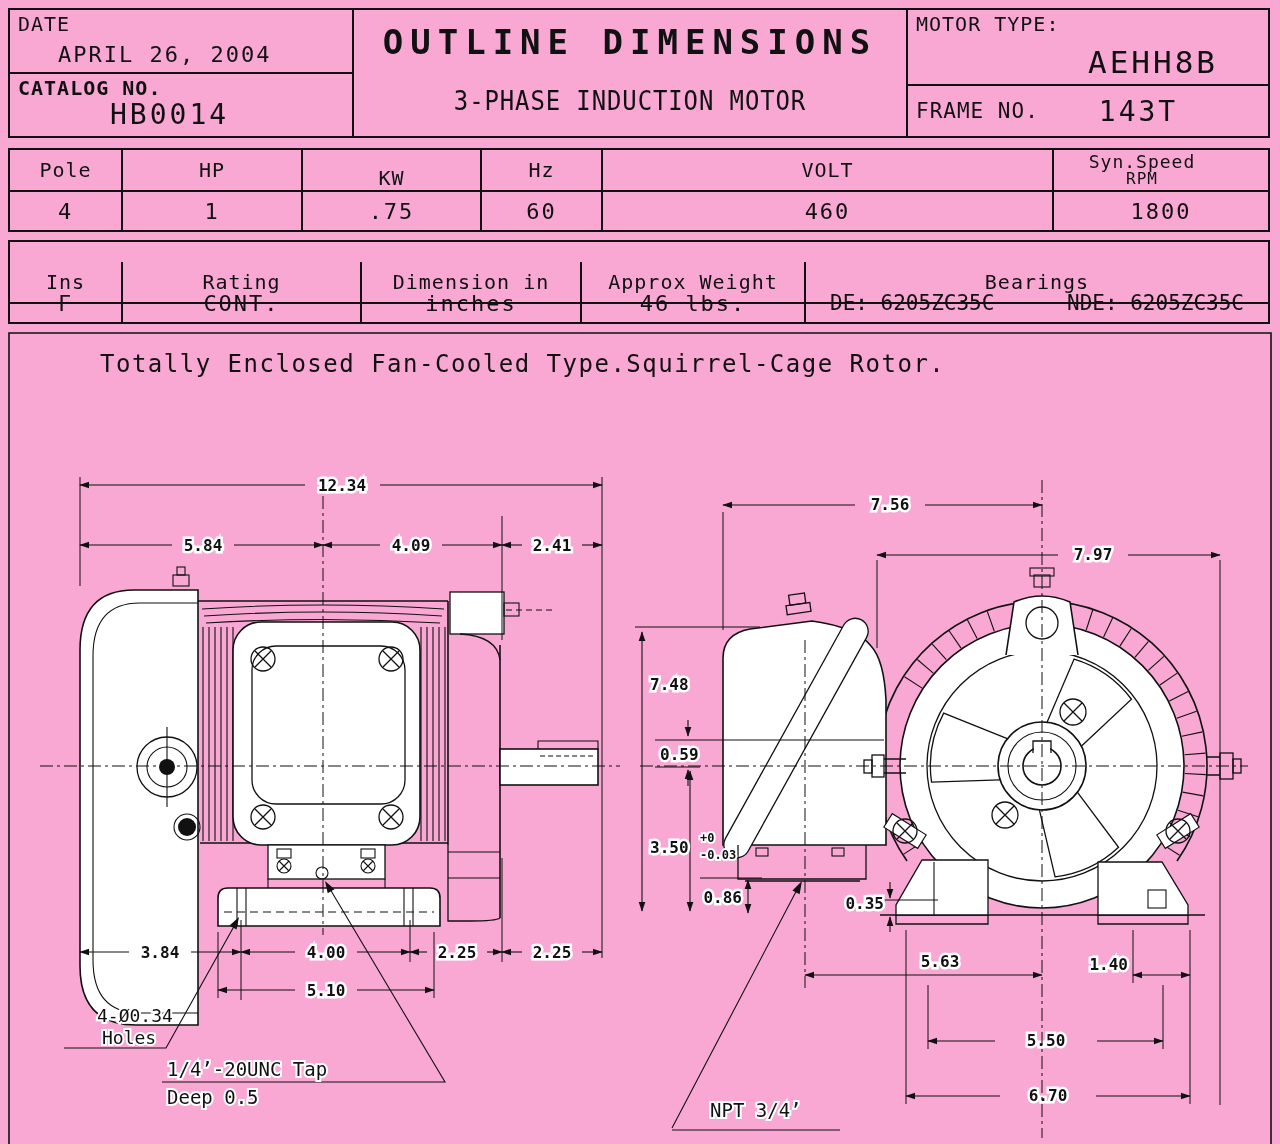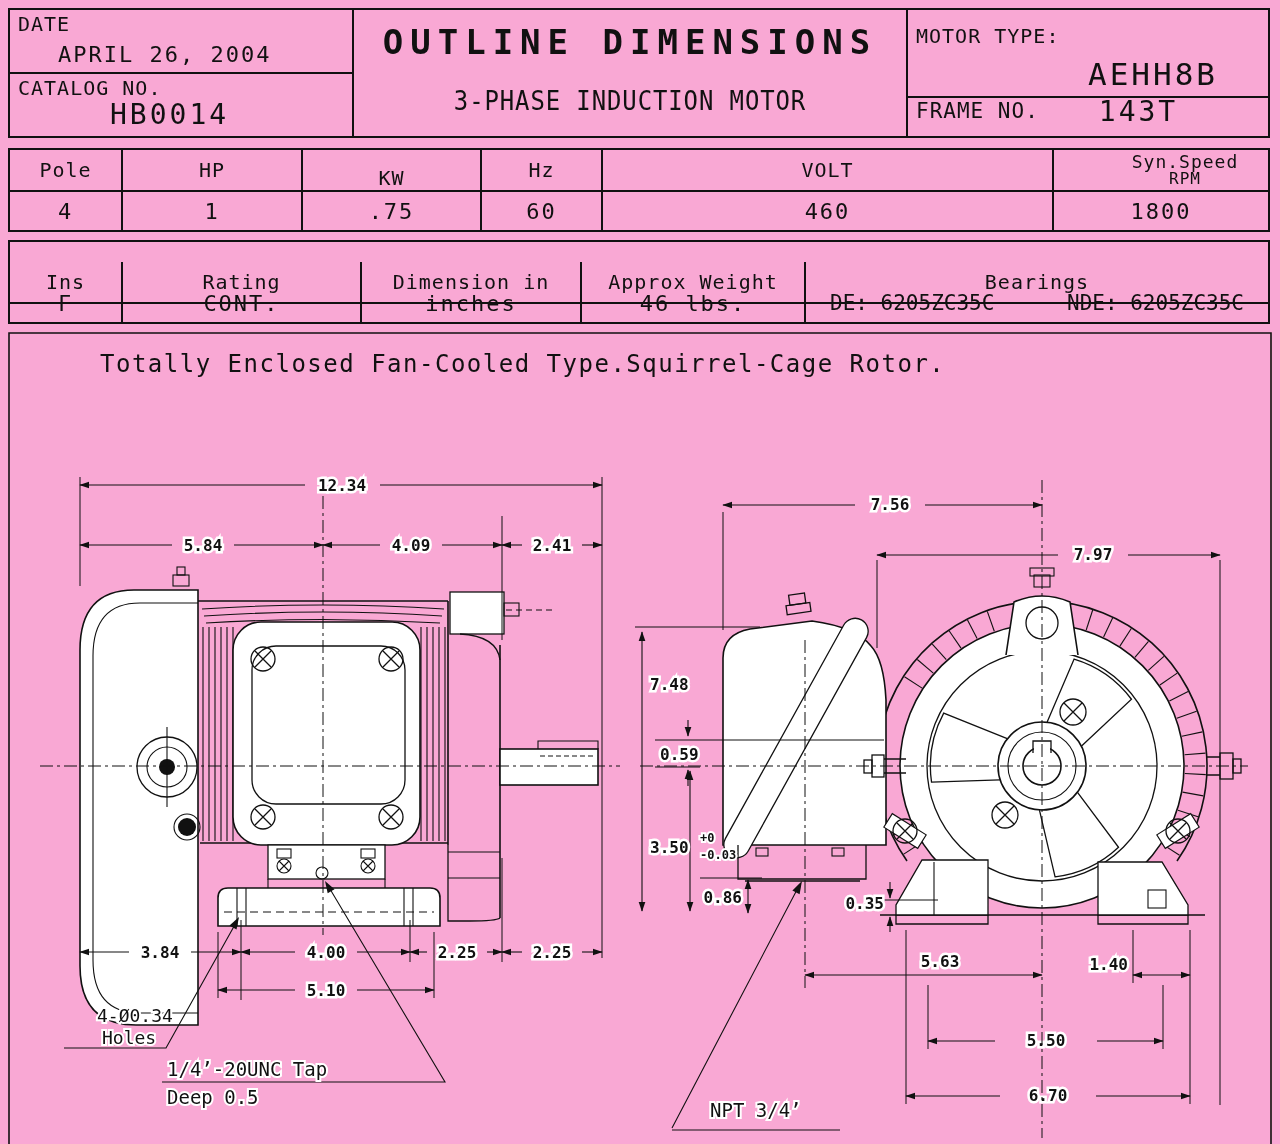"MOTOR TYPE:" div.cell { margin-top: 12px -> none }
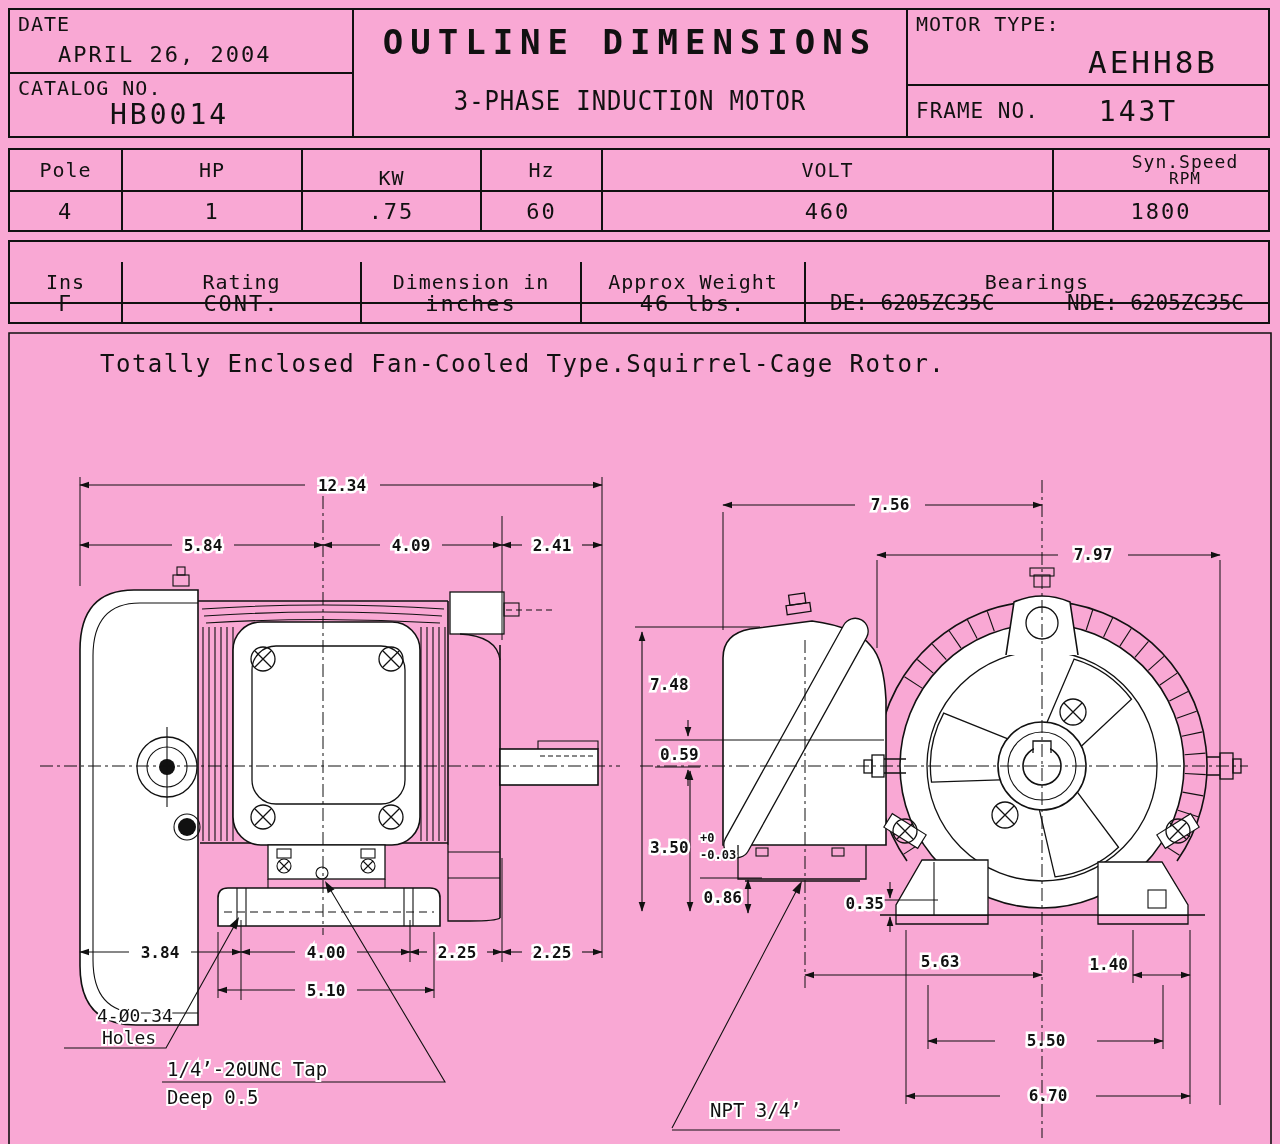"CATALOG NO." div.abs { font-weight: none -> bold }
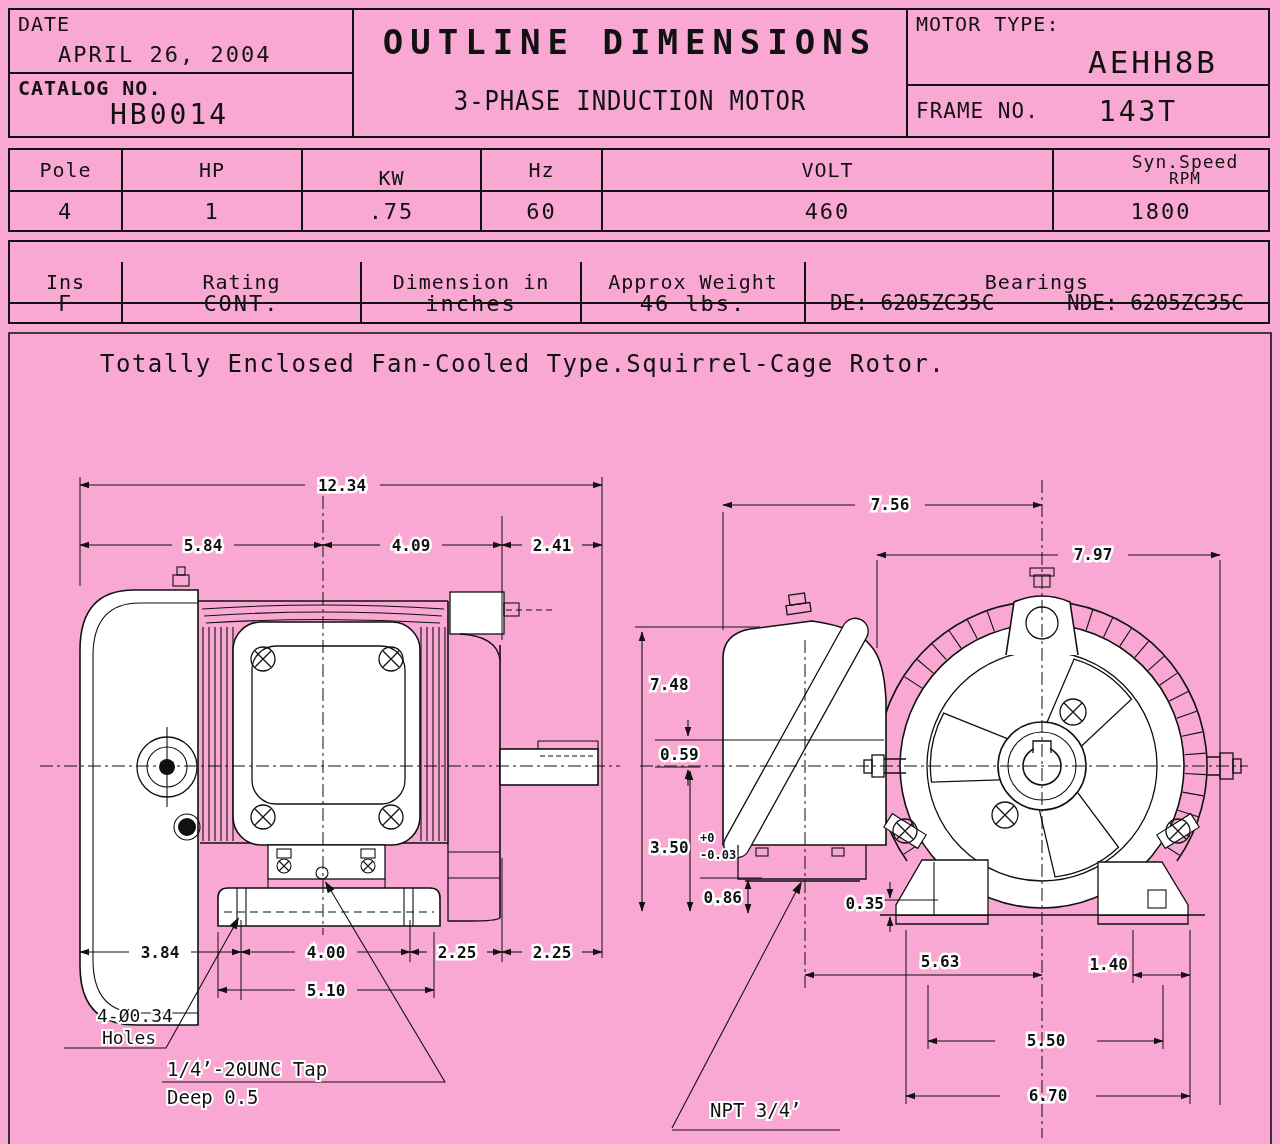"Syn.Speed" div.cell { left: 1087px -> 1044px }
